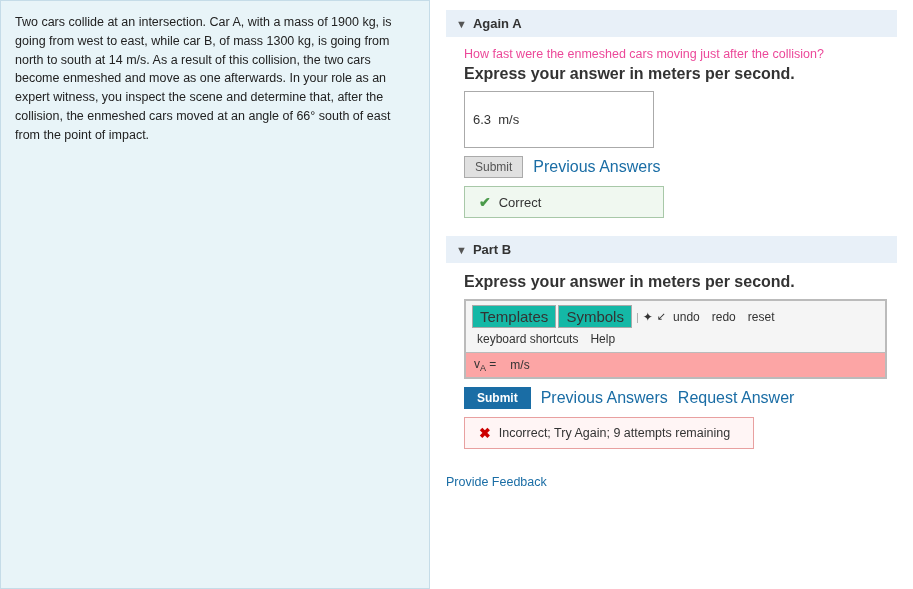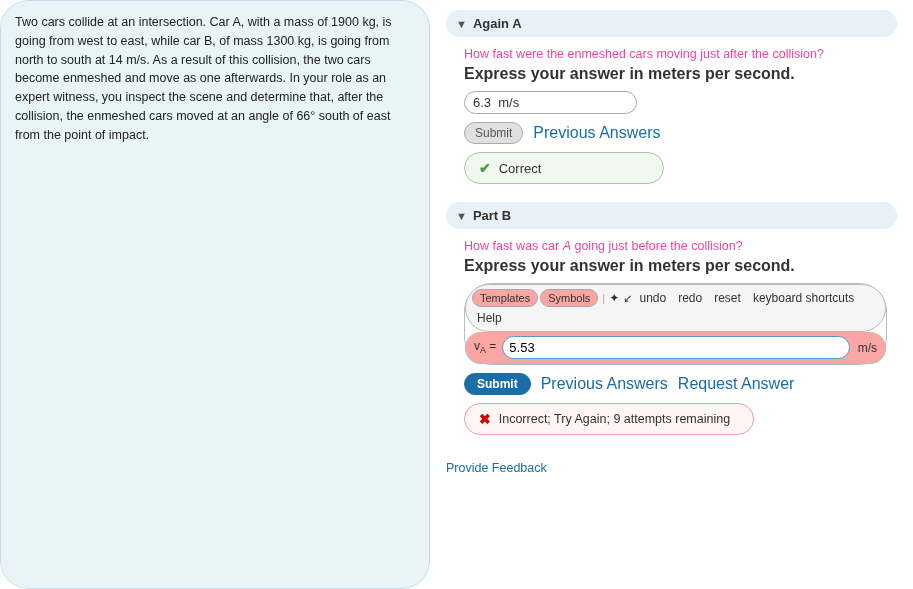"Two cars collide at an" * { border-radius: 28px -> none }
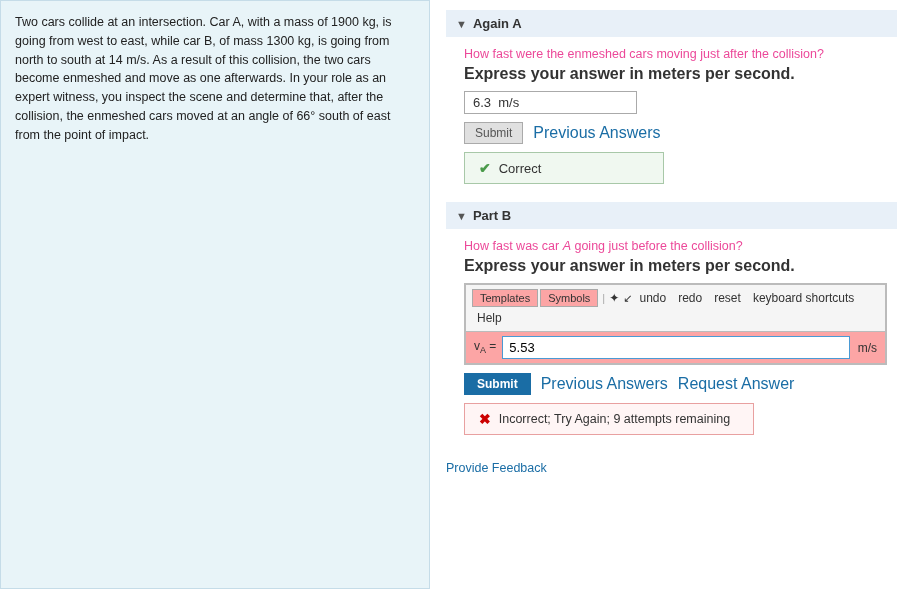"6.3 m/s" .input-box { padding: 3px 8px -> 20px 8px; width: 173px -> 190px }
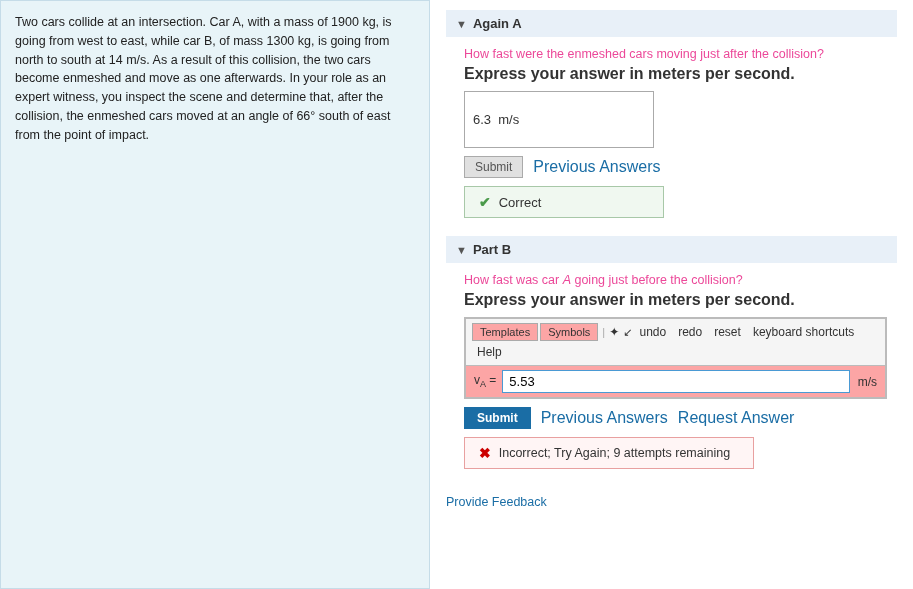"How fast was car A" div.question-text { html: <div> How fast was car <span>A</span> going just before the collision? </div> -> none }
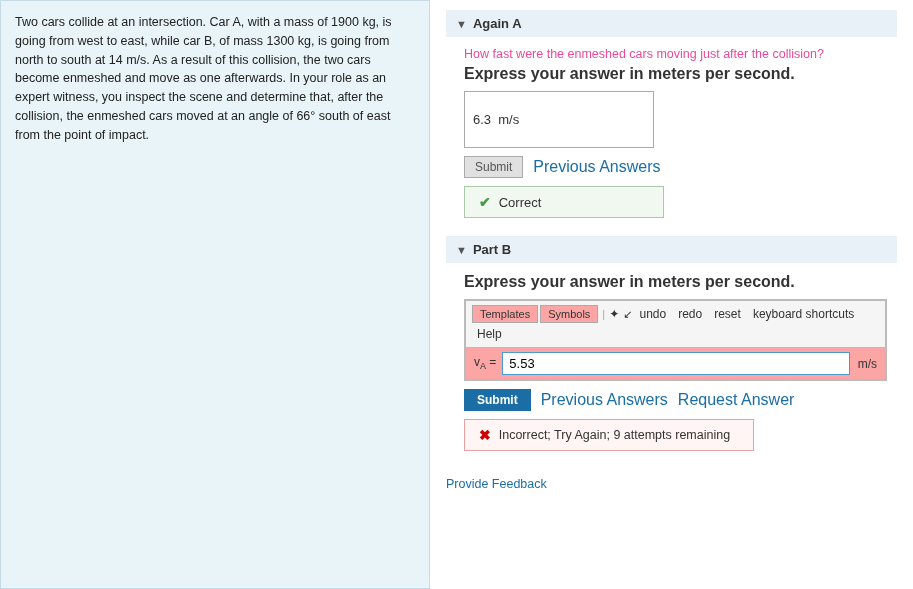"Templates" .toolbar-btn { background: #fca5a5 -> #14b8a6; font-size: 11px -> 15px }
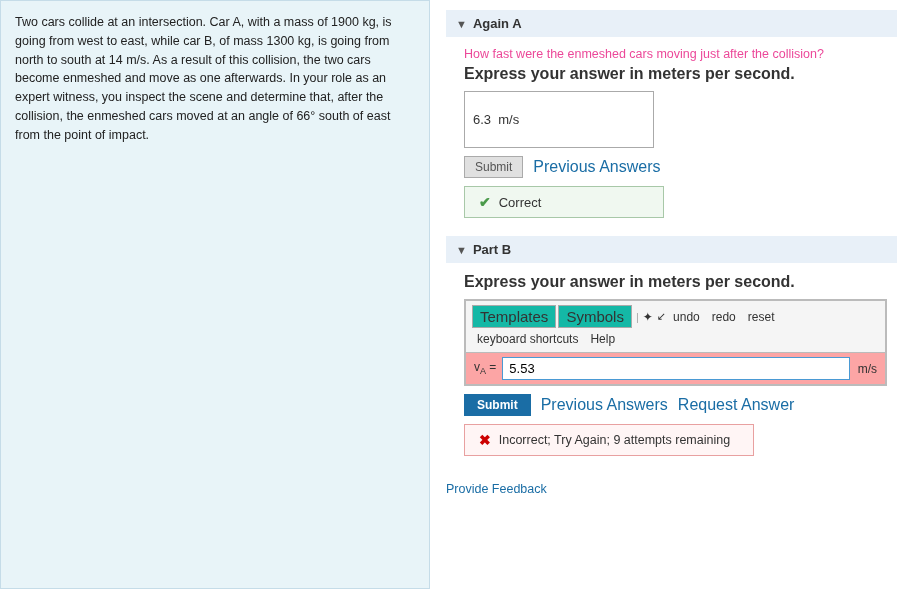"5.53" input.math-input-field { html: <input> -> none }
